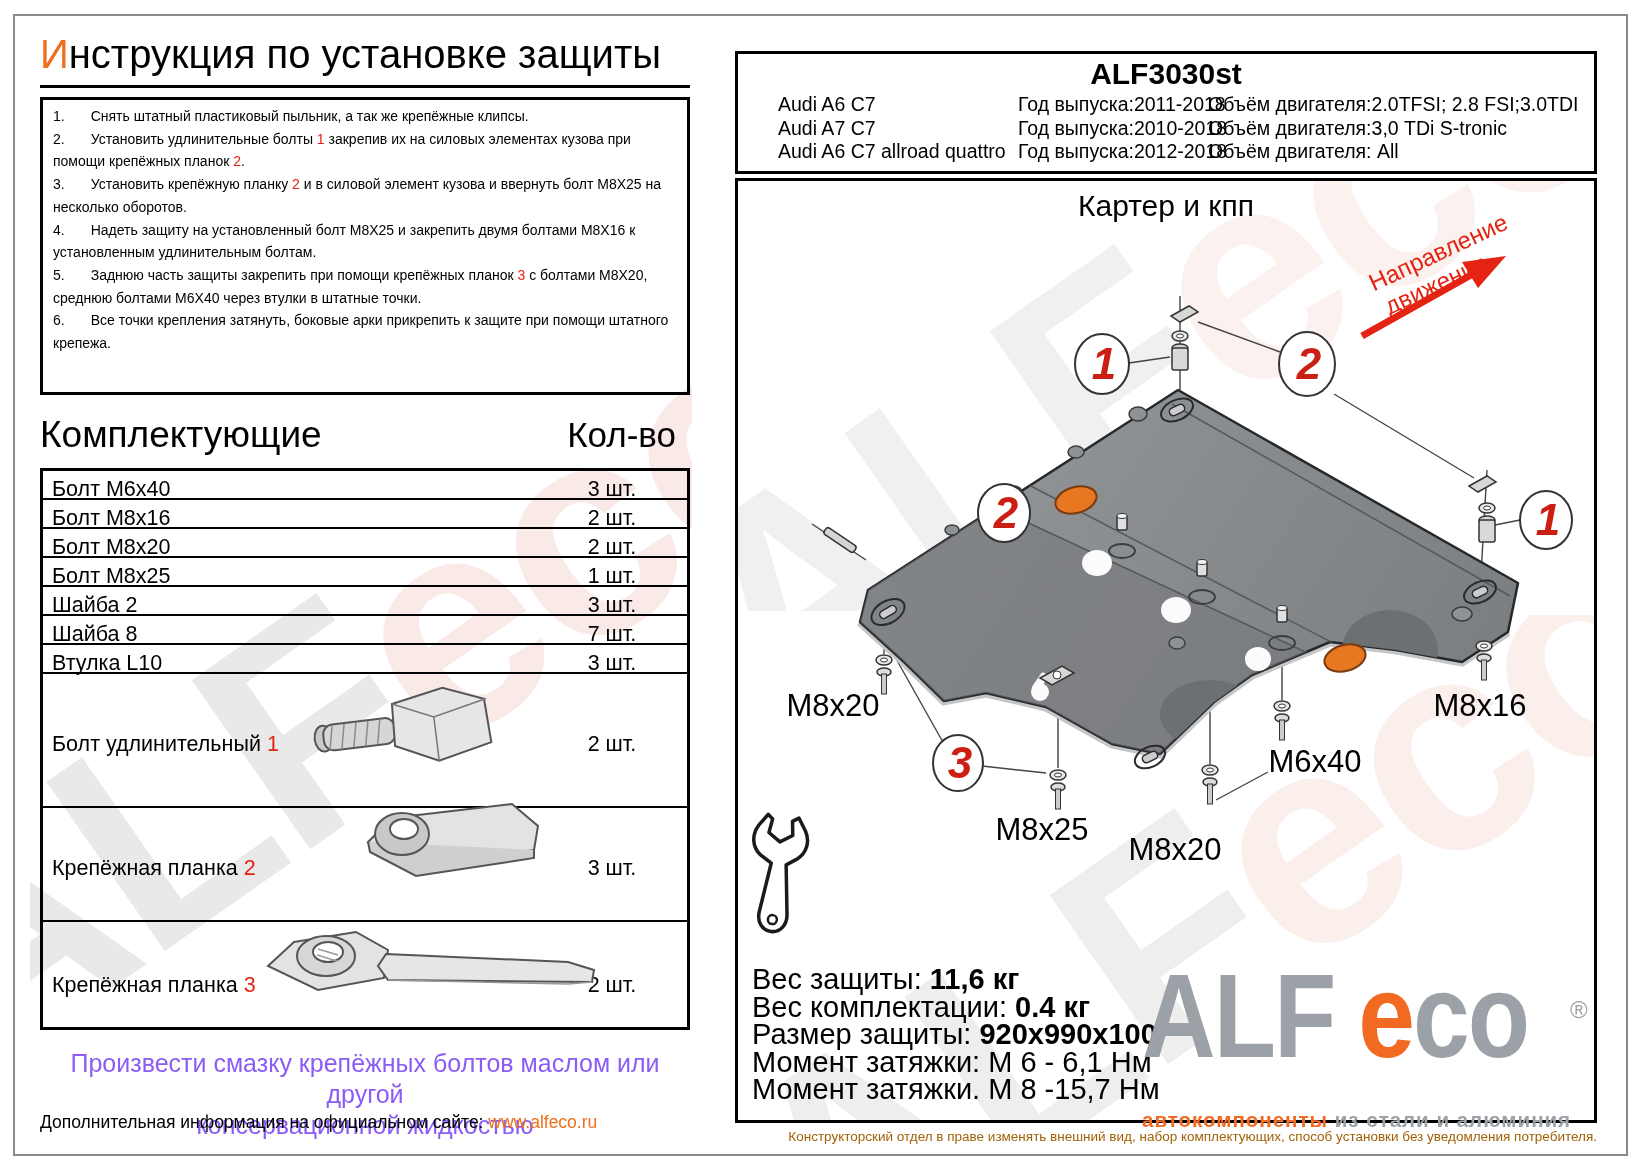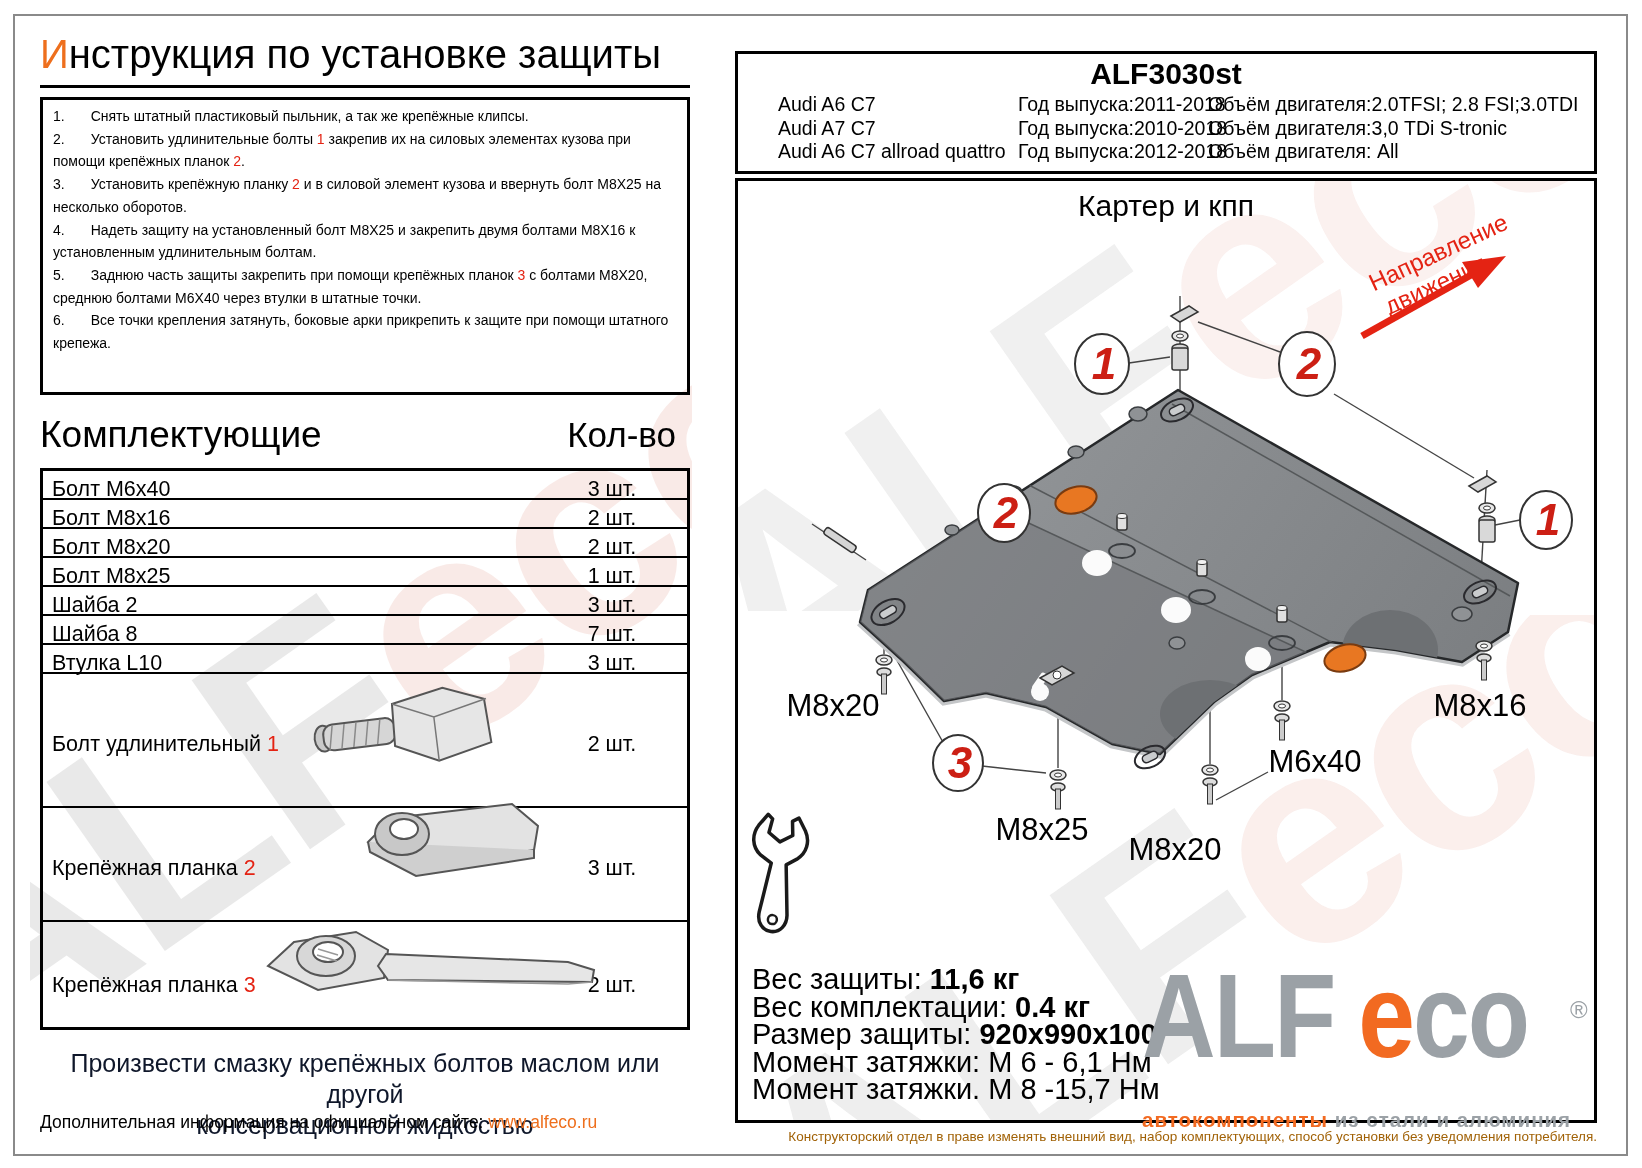"Произвести смазку крепёжных болтов" .warning { color: #0f172a -> #8b5cf6 }
